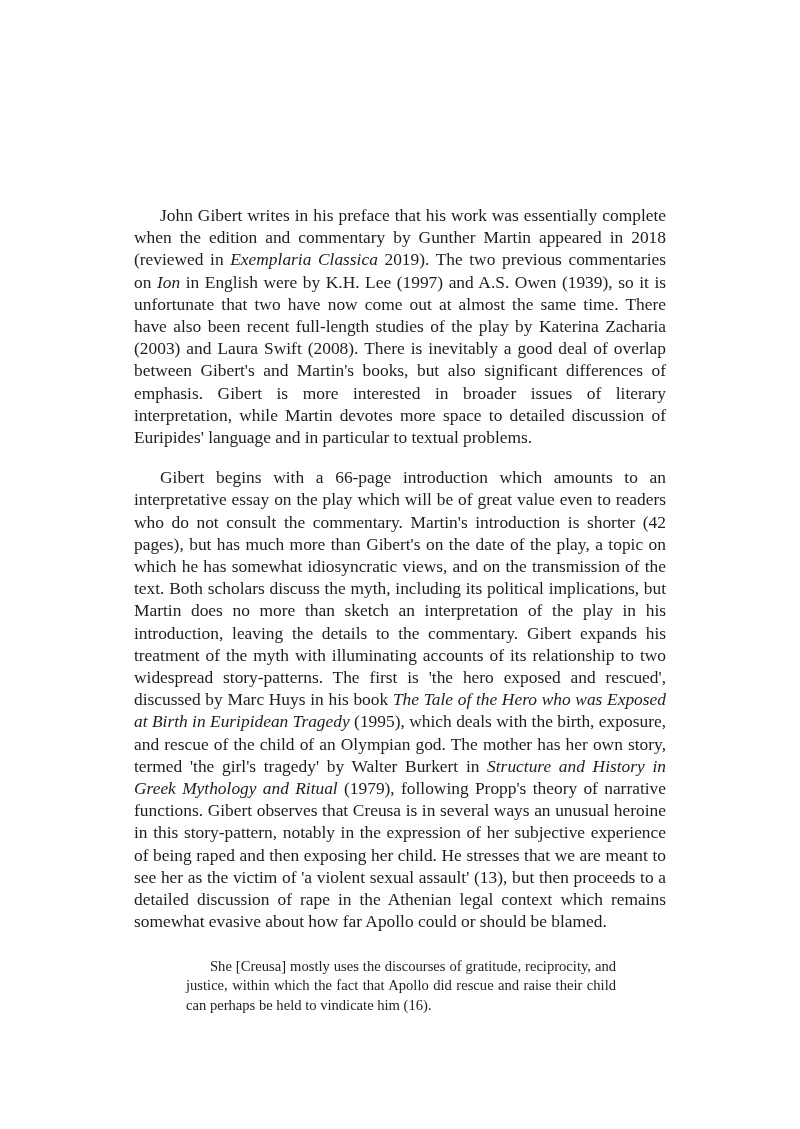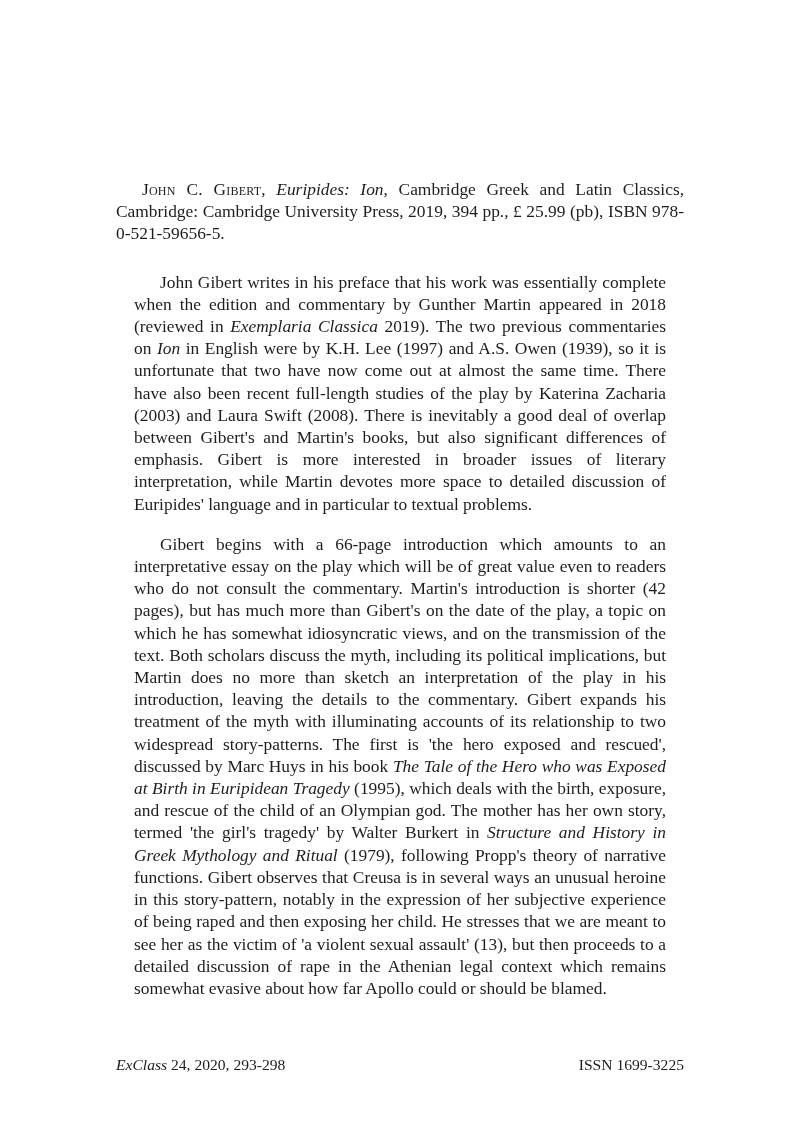"John C. Gibert, Euripides: Ion," p.citation { html: <p> <span>John C. Gibert</span><span>, </span><span>Euripides: Ion</span><span>, Cambridge Greek and Latin Classics, Cambridge: Cambridge University Press, 2019, 394 pp., £ 25.99 (pb), ISBN 978-0-521-59656-5.</span> </p> -> none }
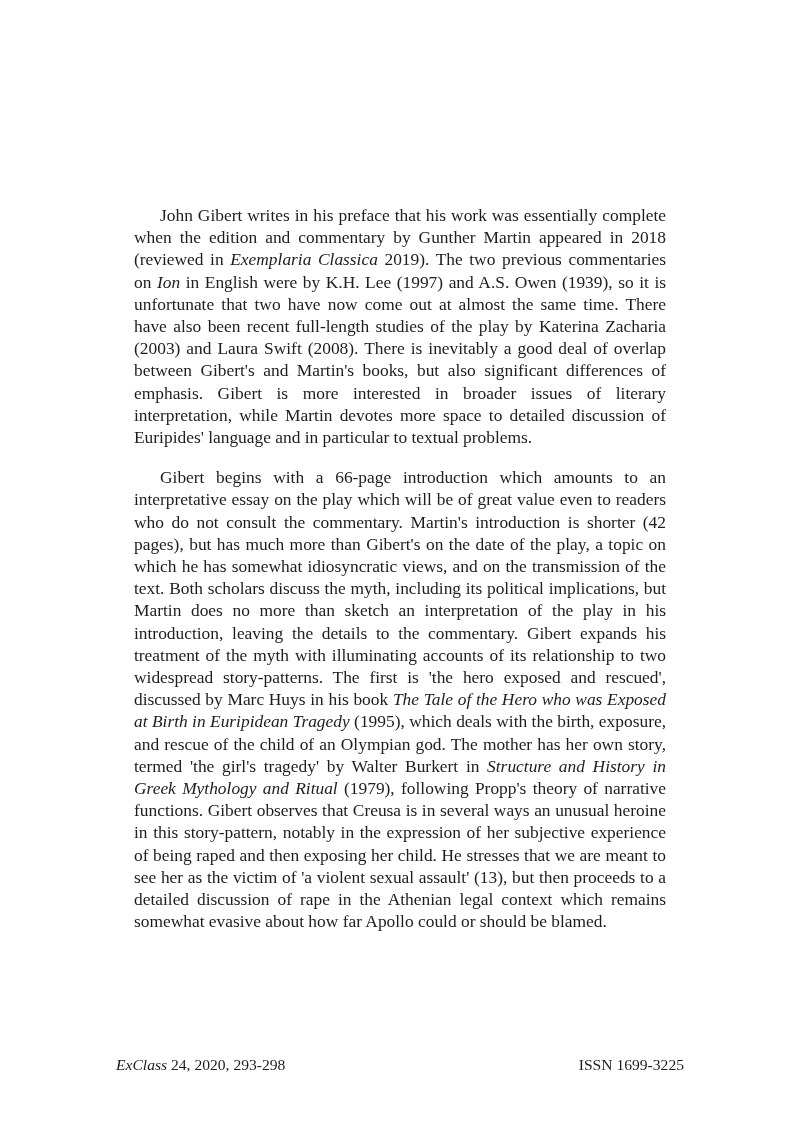"She [Creusa] mostly uses the" blockquote.quote { html: none -> <blockquote>She [Creusa] mostly uses the discourses of gratitude, reciprocity, and justice, within which the fact that Apollo did rescue and raise their child can perhaps be held to vindicate him (16).</blockquote> }
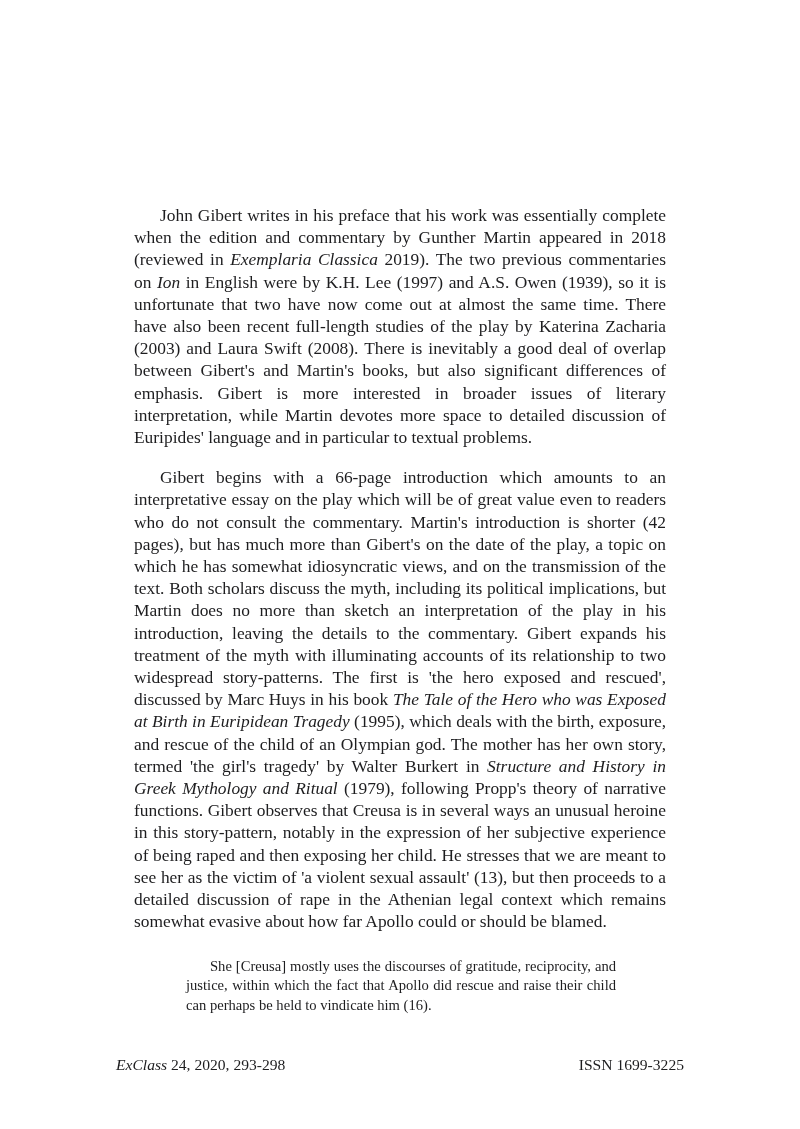"ExClass 24, 2020, 293-298" div.footer { html: <div> <div> <span>ExClass</span><span> 24, 2020, 293-298</span> </div> <div>ISSN 1699-3225</div> </div> -> none }
